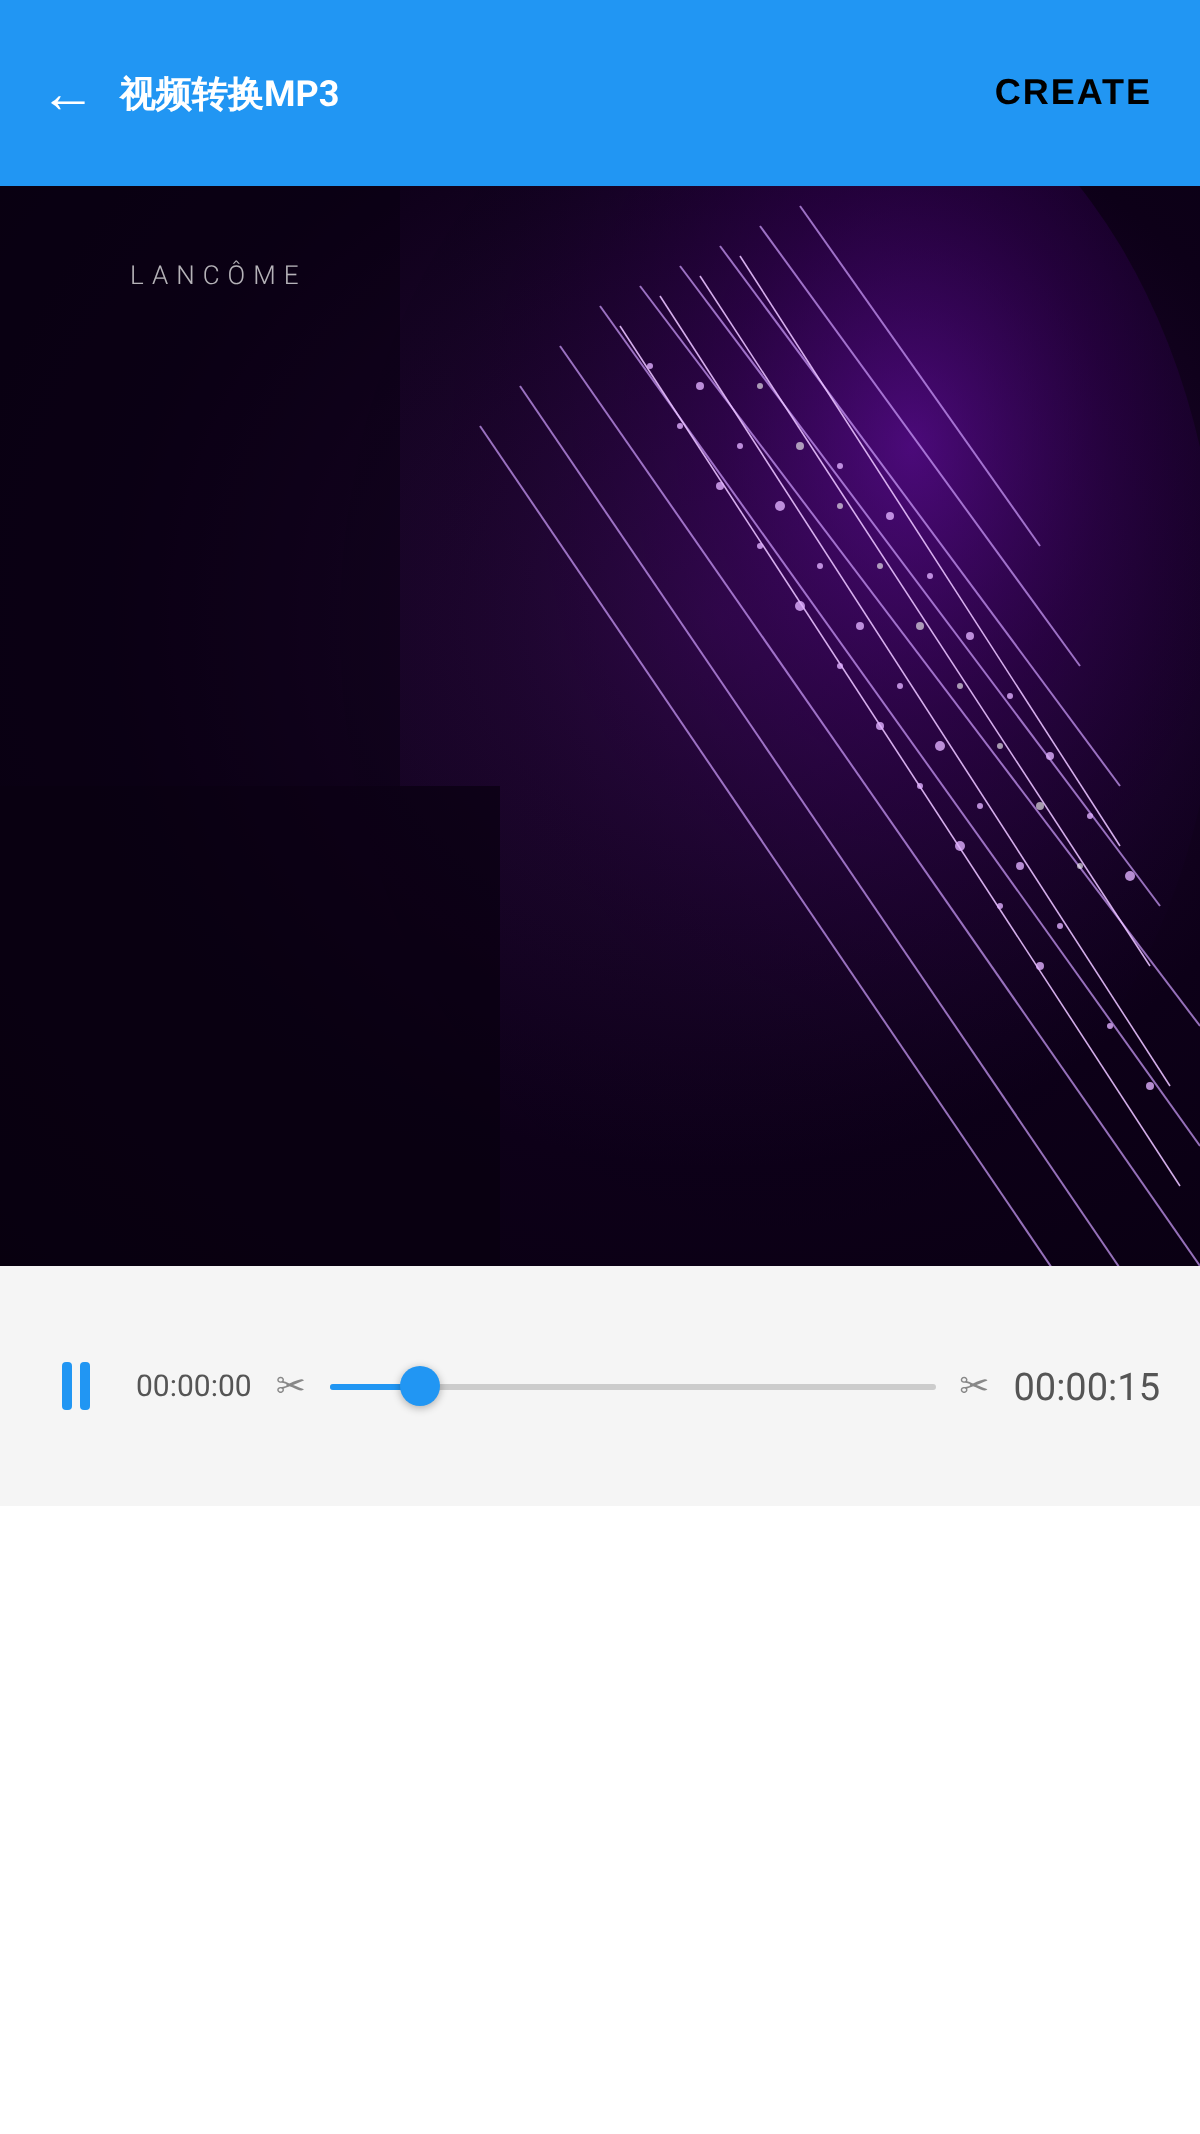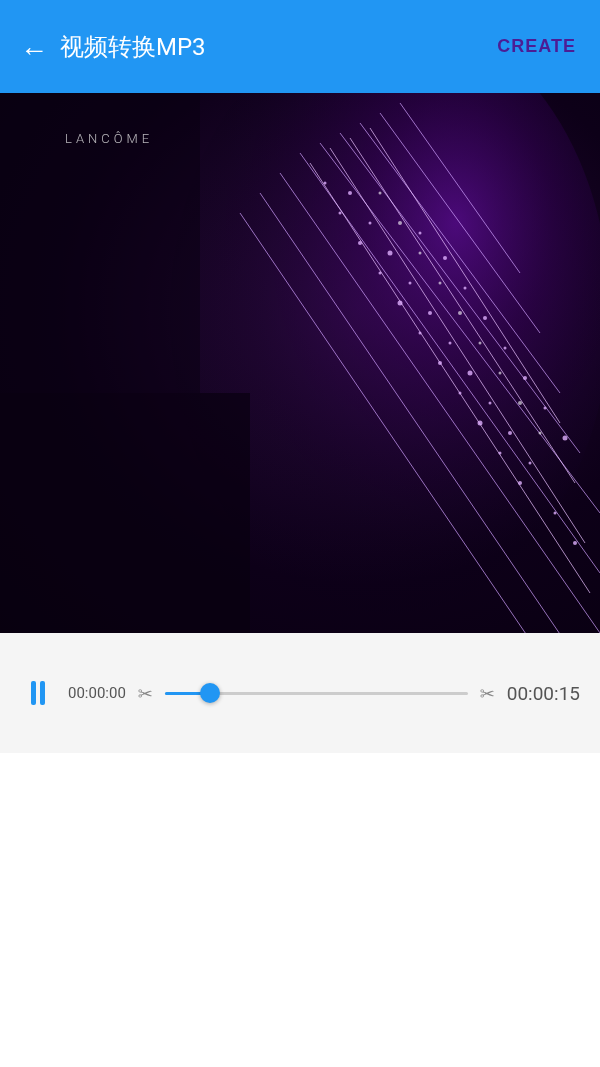"视频转换MP3" .header-title { font-size: 24px -> 18px; font-weight: 400 -> 700 }
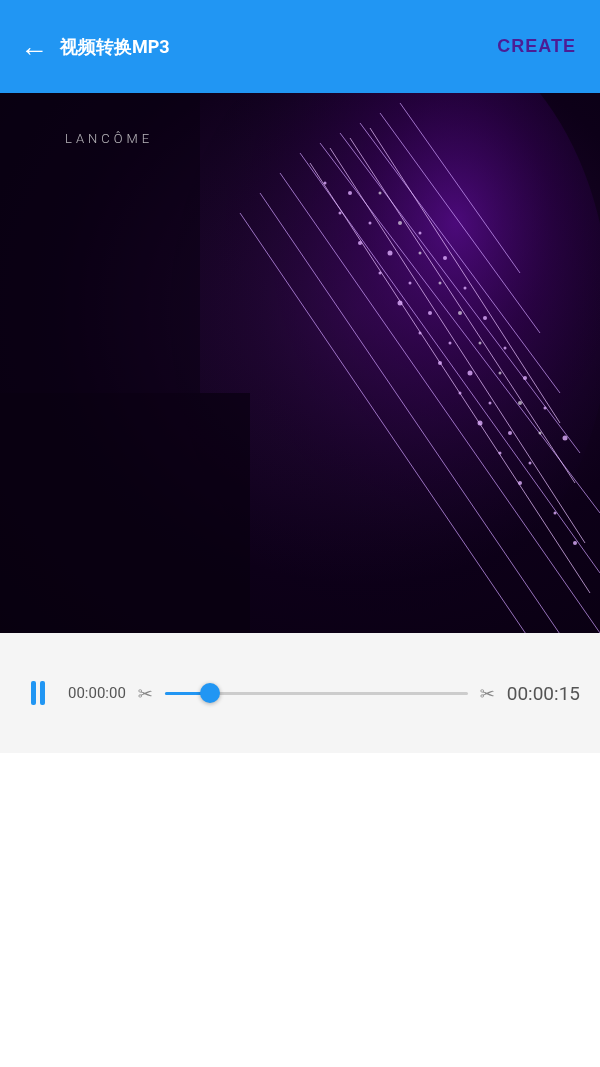"CREATE" .create-btn { color: #4c1d95 -> #000000 }
